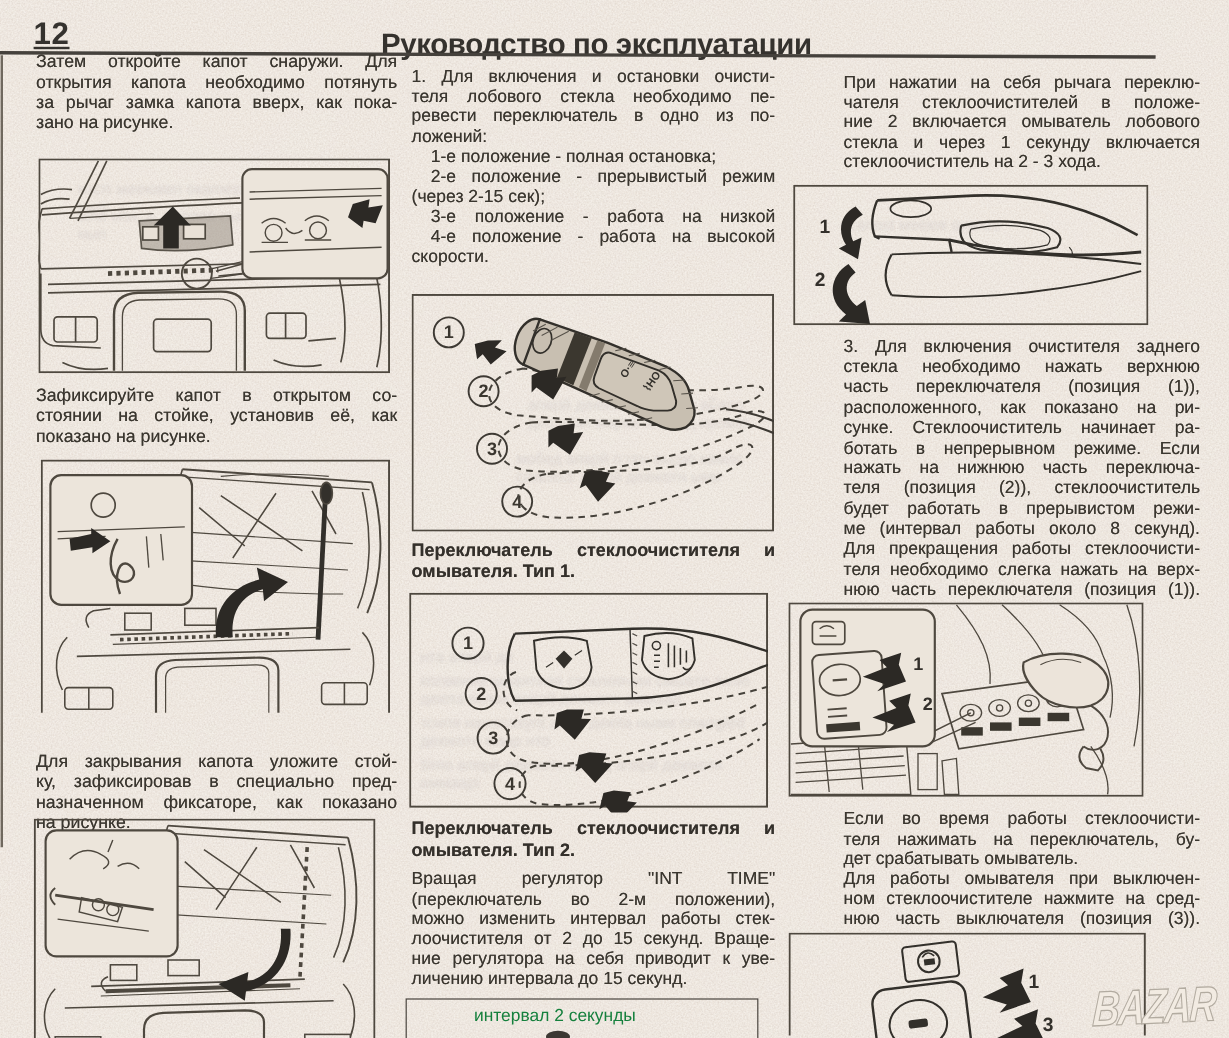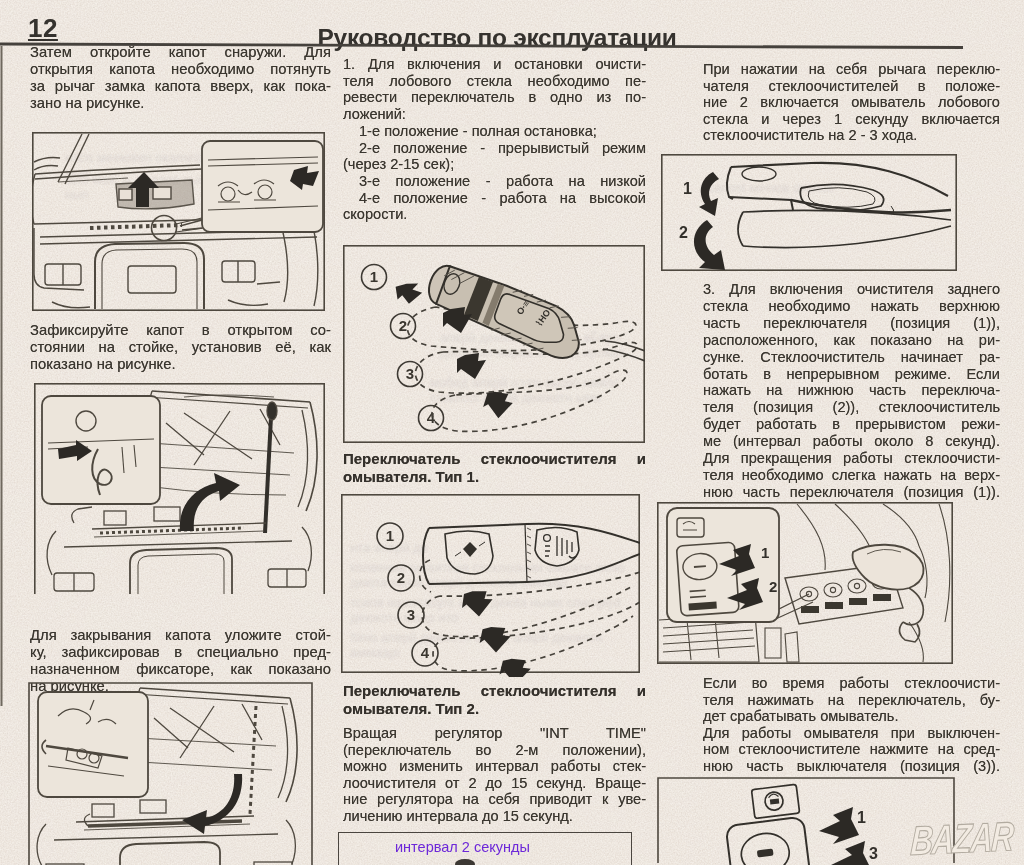"интервал 2 секунды" div.abs { color: #6d28d9 -> #15803d }
